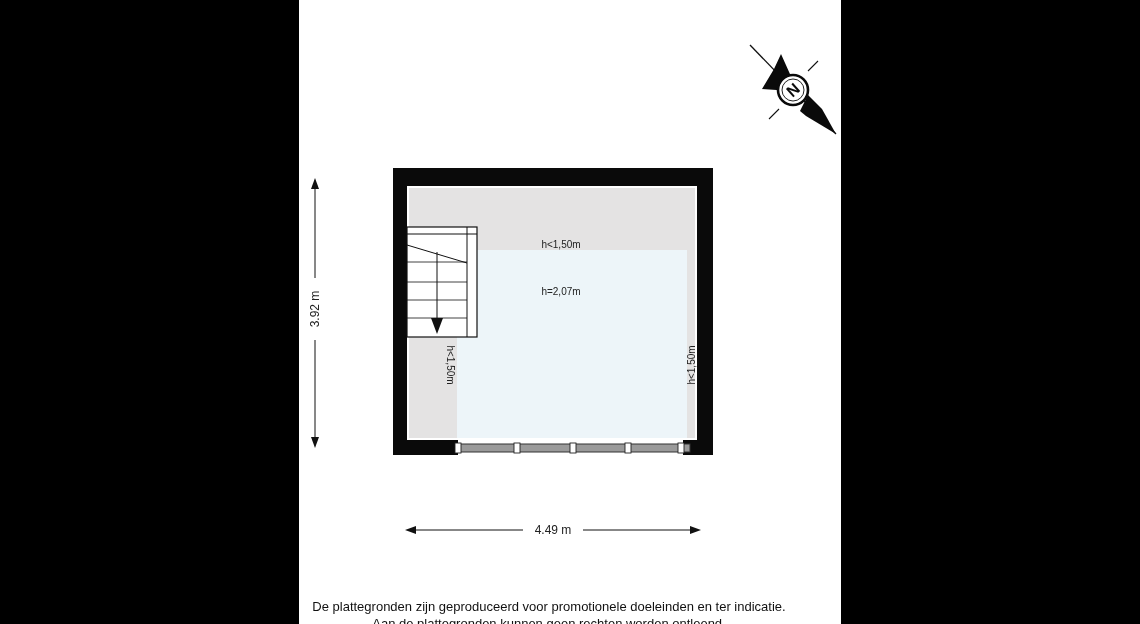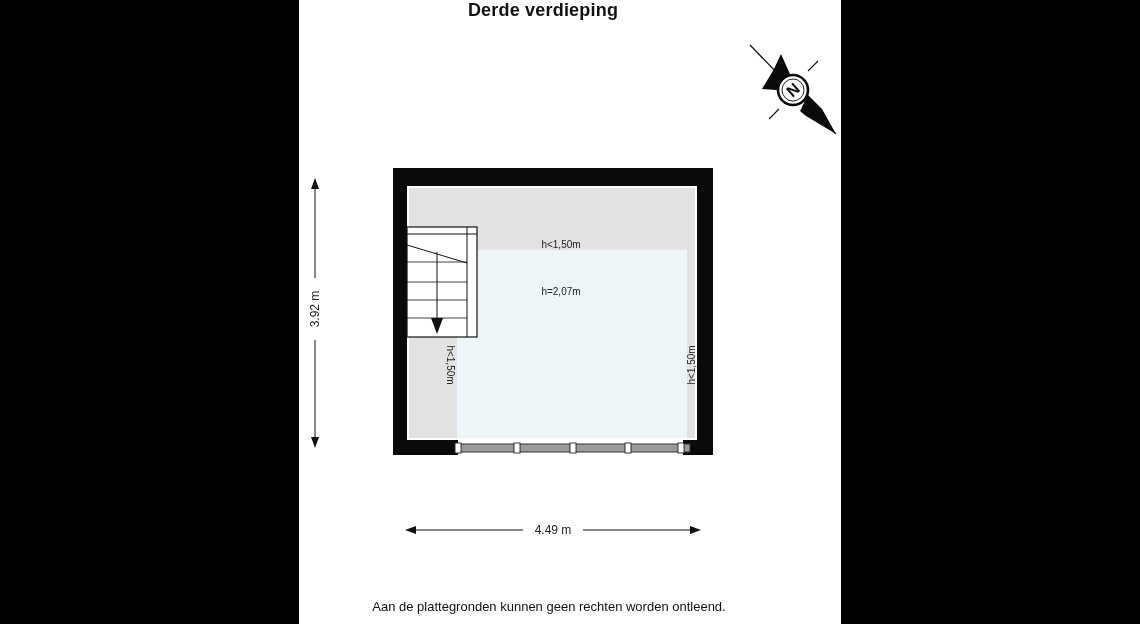"Derde verdieping" div.abs { html: <div>Derde verdieping</div> -> none }
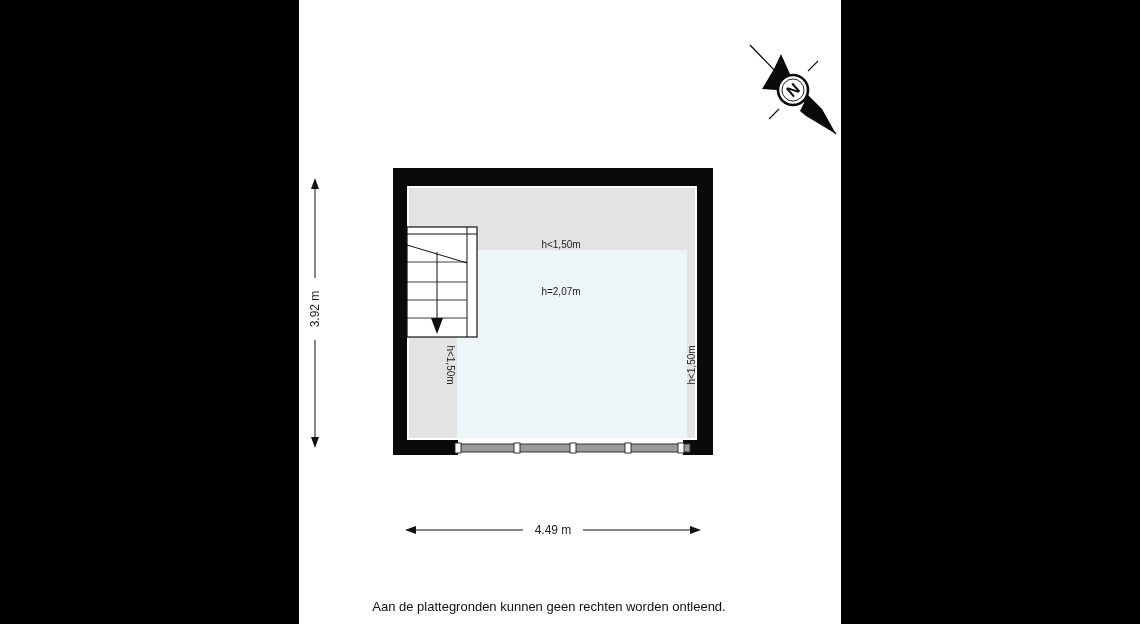"De plattegronden zijn geproduceerd voor" span { html: none -> <span>De plattegronden zijn geproduceerd voor promotionele doeleinden en ter indicatie.</span> }
